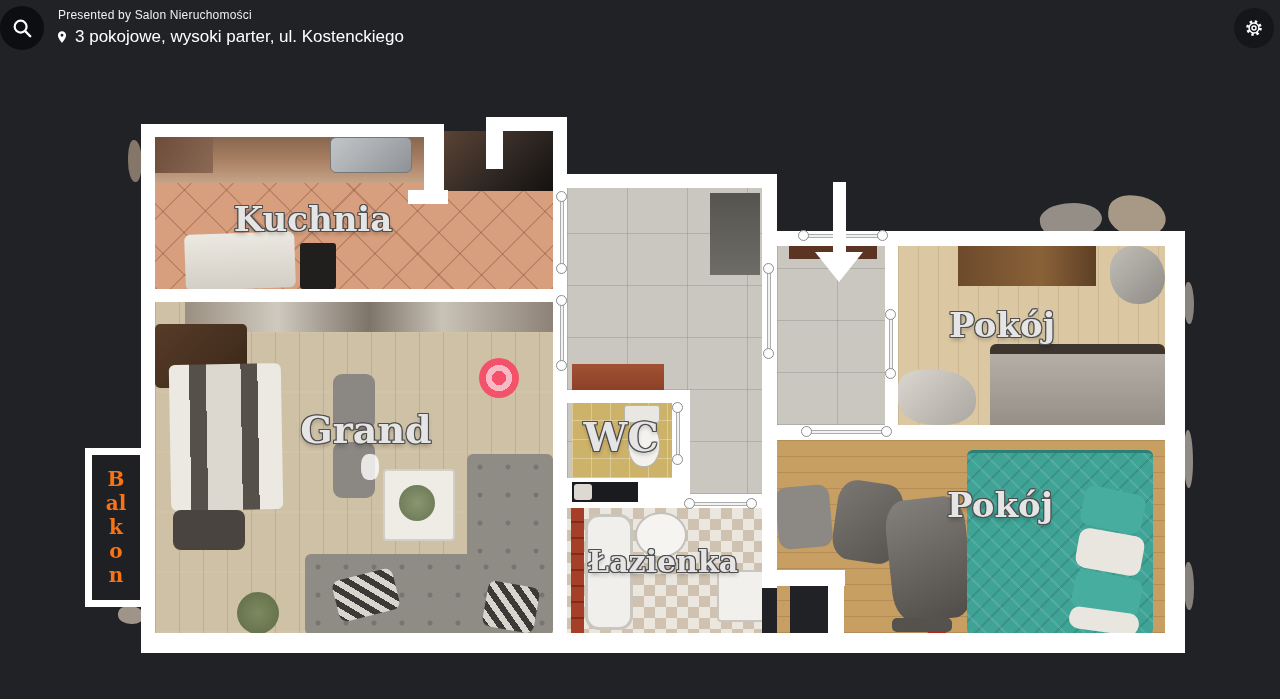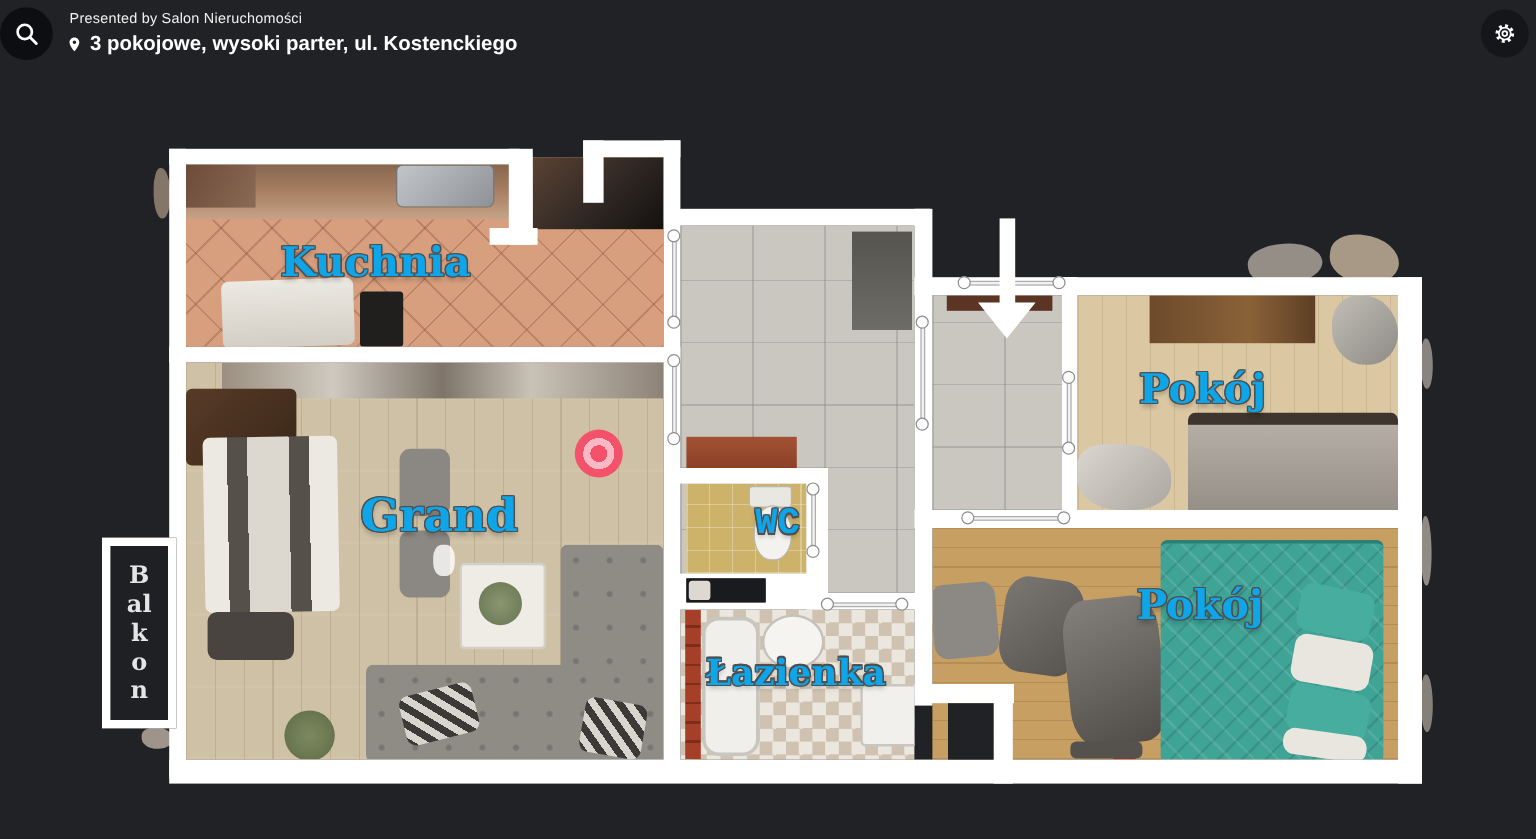"3 pokojowe, wysoki parter, ul." #locRow { font-weight: bold -> none }
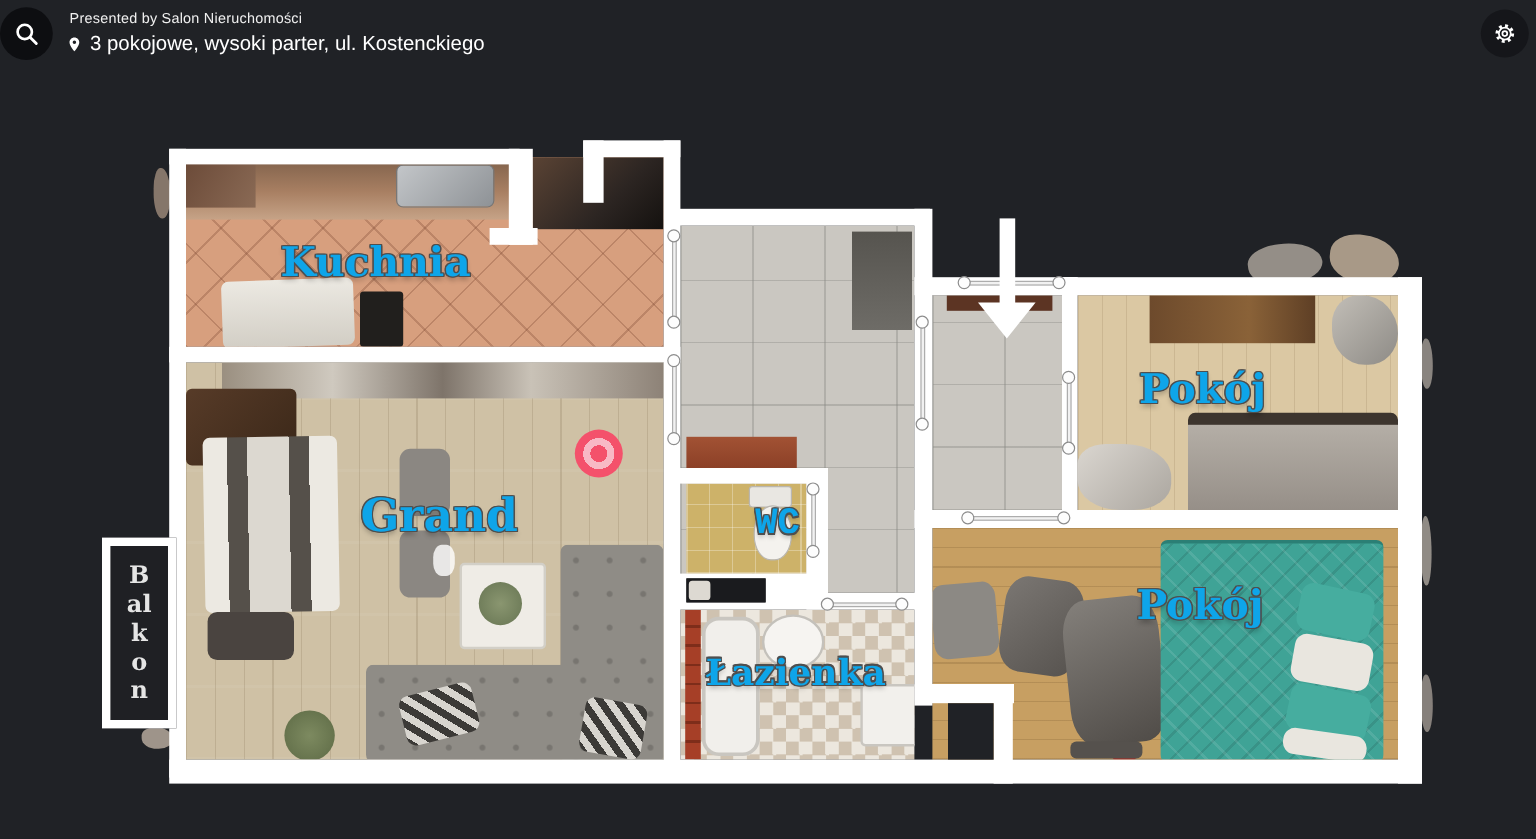"Kuchnia" .label { color: #0ea5e9 -> #e5e5e5 }
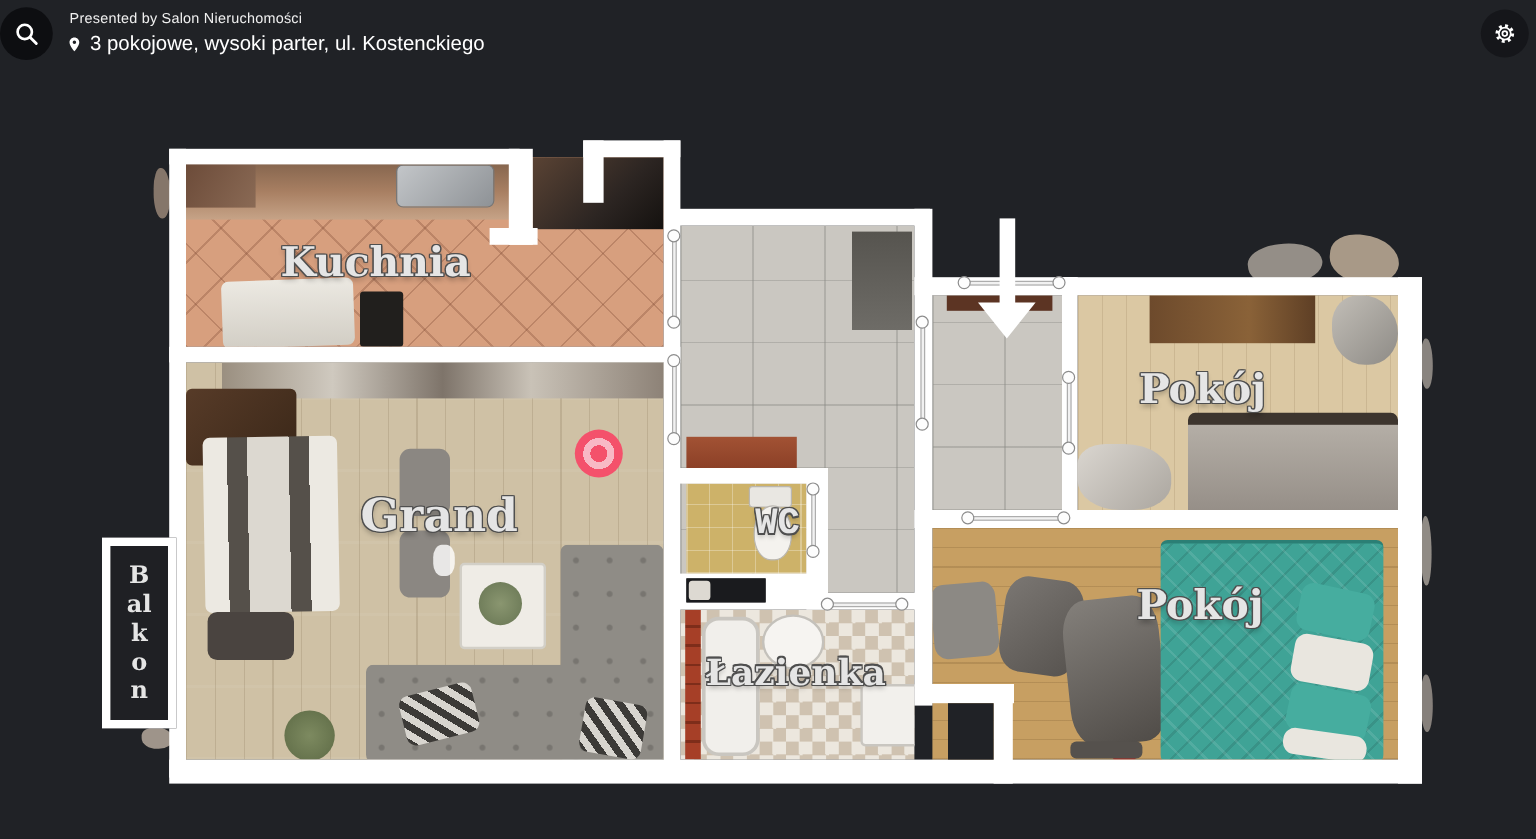"WC" div.label { font-family: Liberation Mono, monospace -> none; font-size: 31px -> 39px; left: 648px -> 621px }
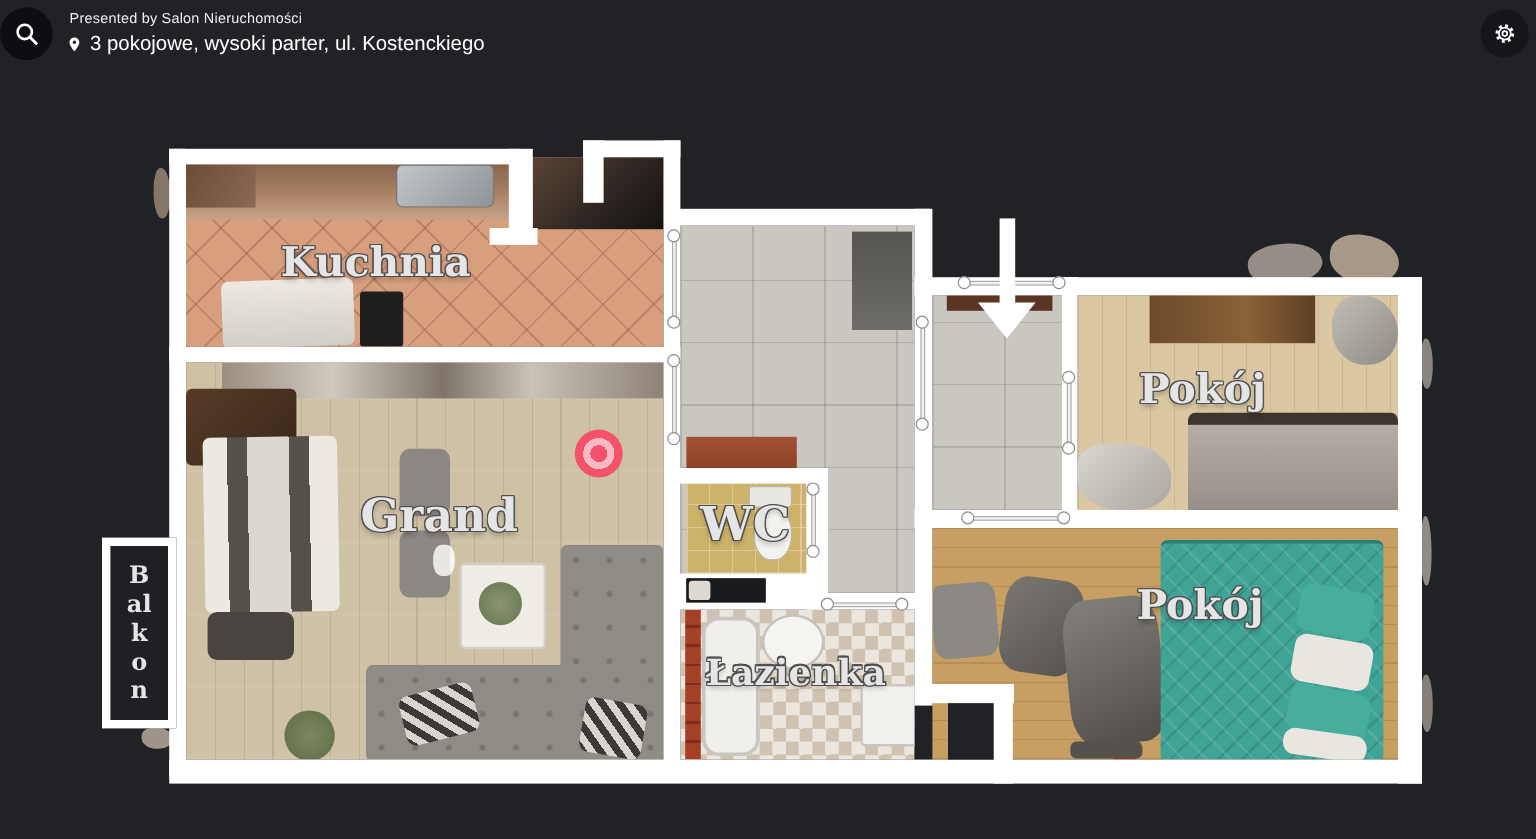"Balkon" #balconyLabel { color: #e5e5e5 -> #f97316 }
